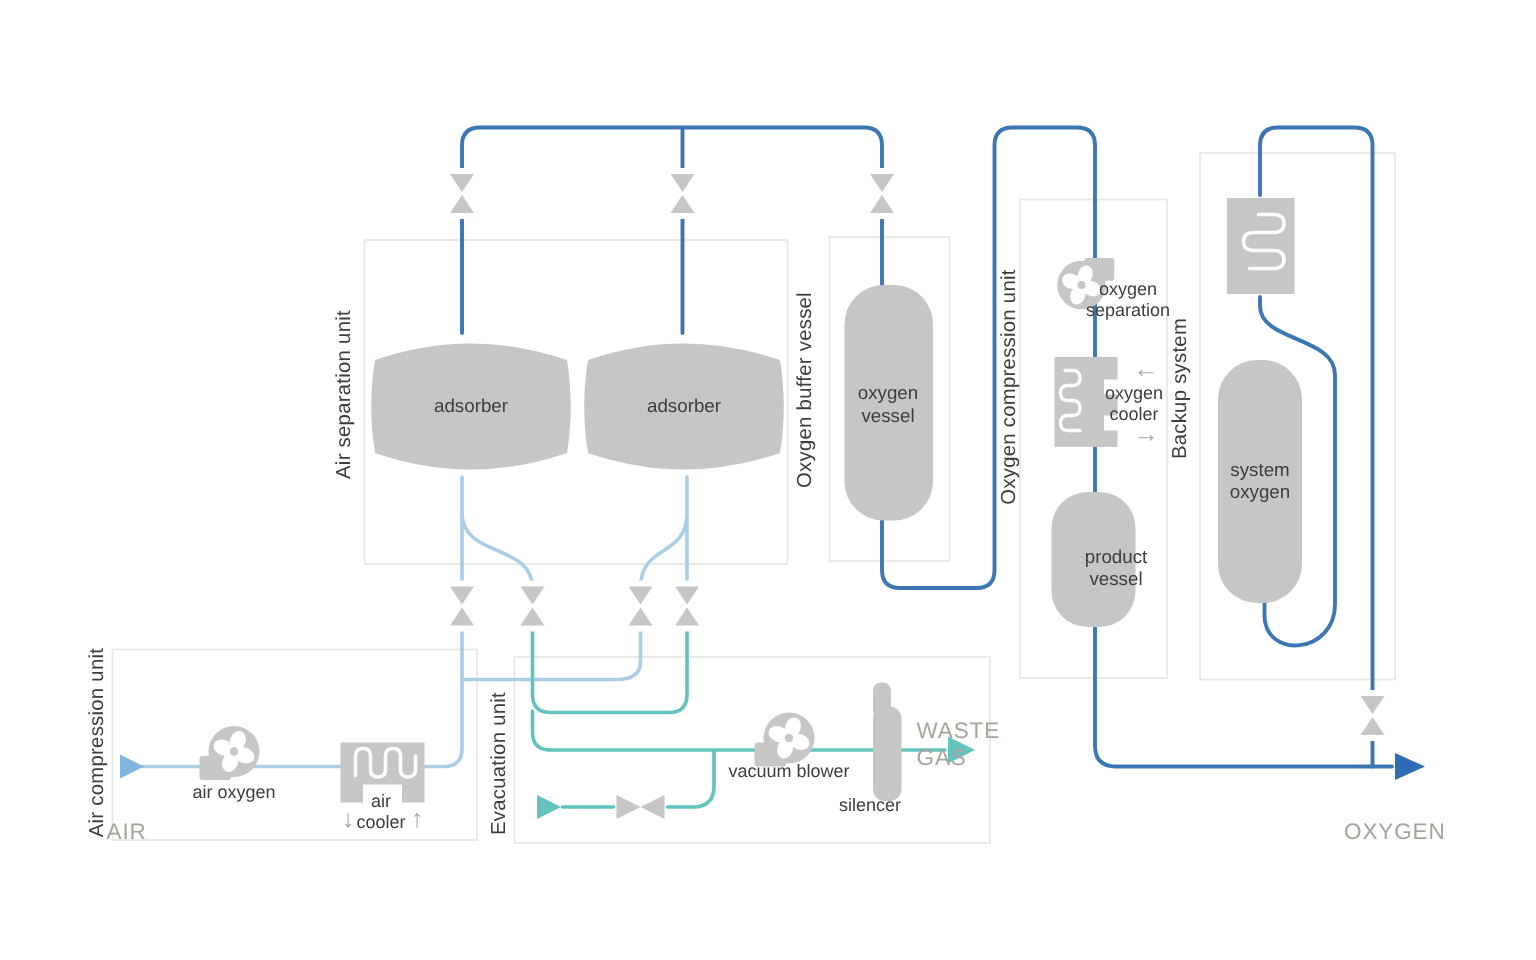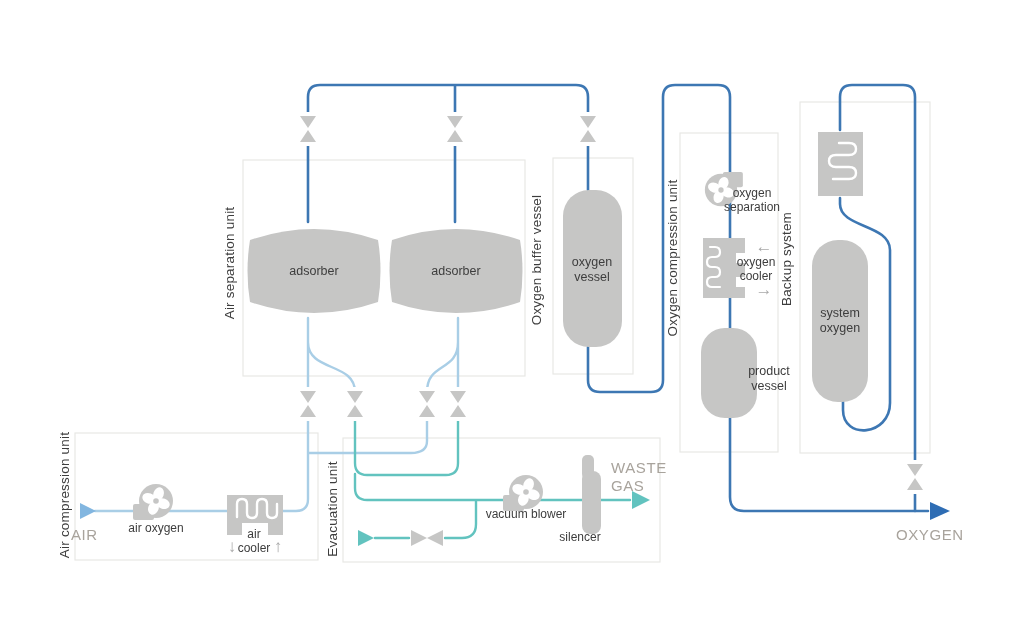"product" div.eq { left: 769px -> 744px }
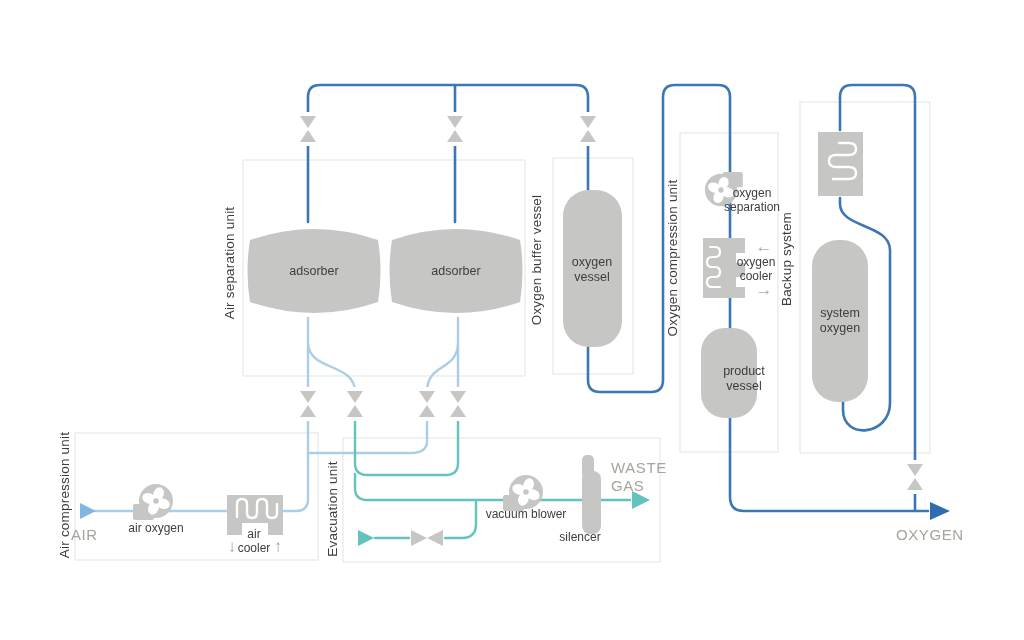"WASTE" .stream { margin-top: none -> 20px }
